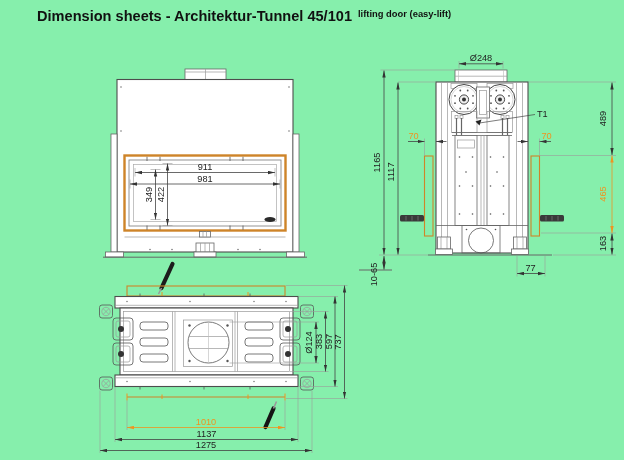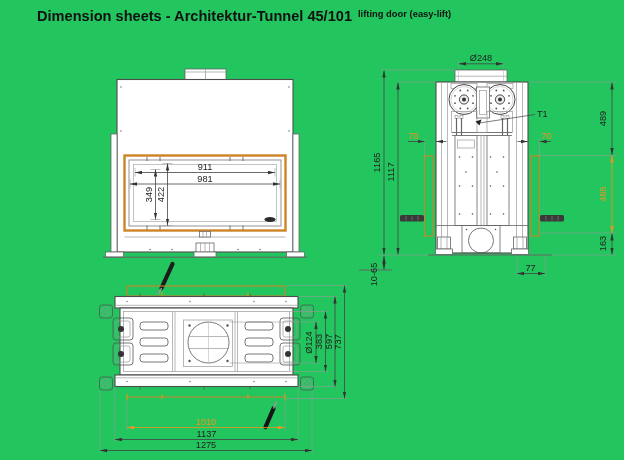"Dimension sheets - Architektur-Tunnel" #stage { background: #22c55e -> #86efac }
